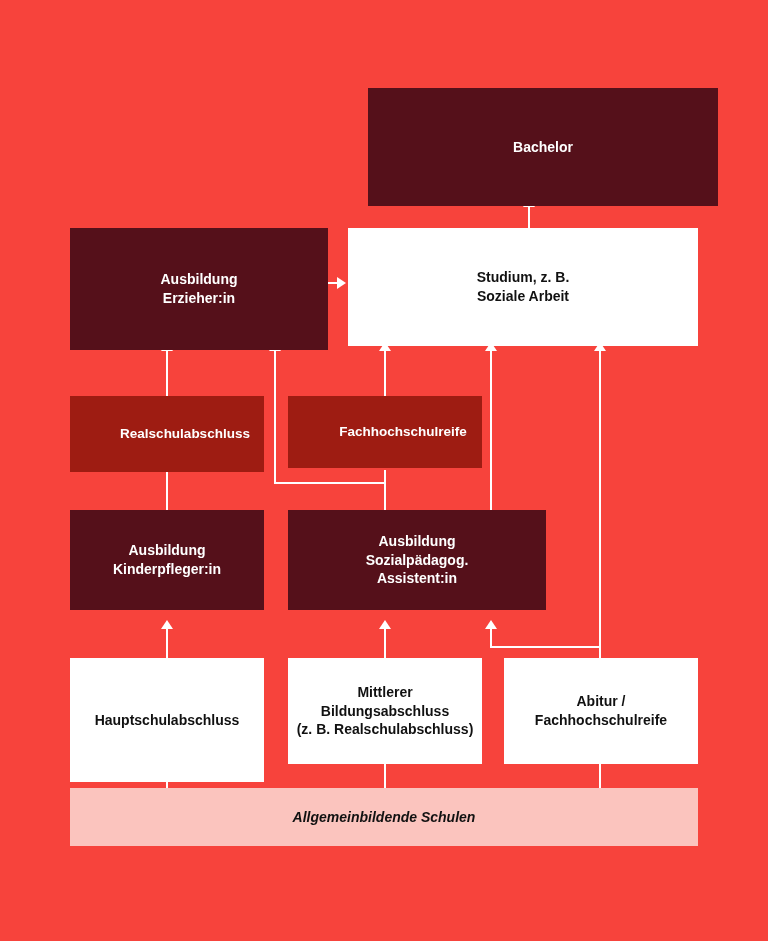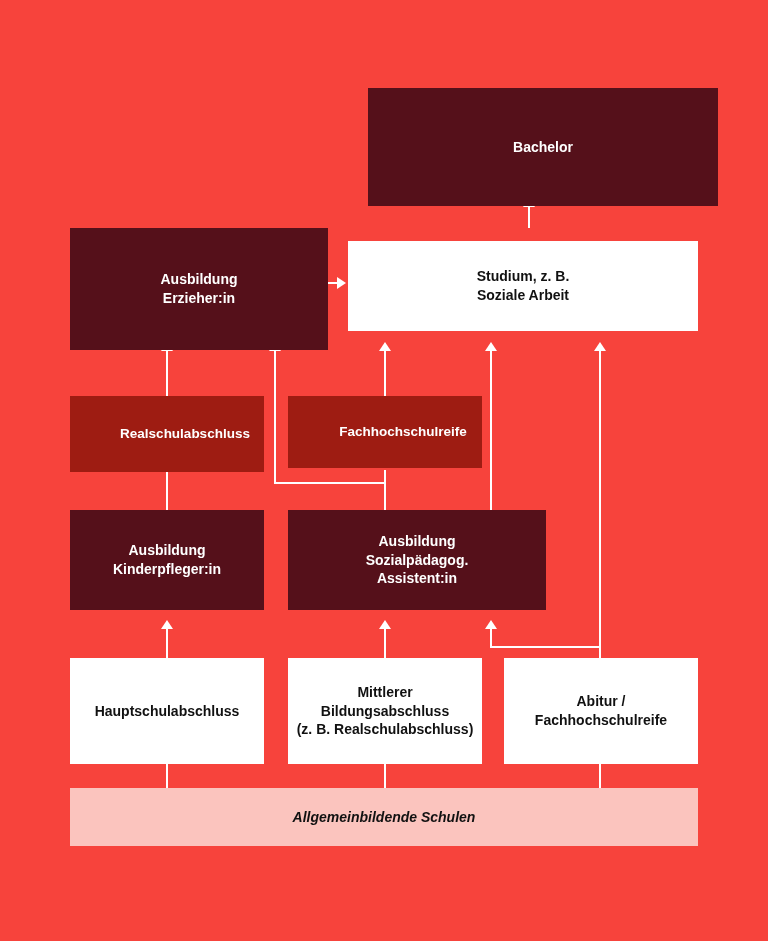"Studium, z. B." div.box { height: 90px -> 118px; margin-top: 13px -> none }
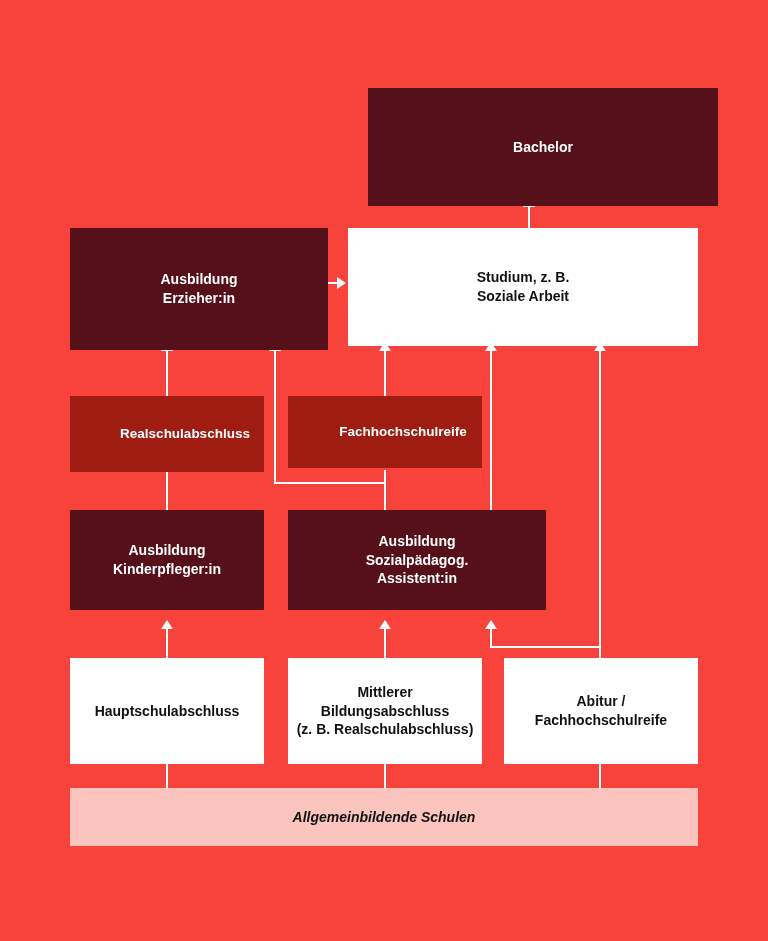"Hauptschulabschluss" div.box { height: 106px -> 124px }
